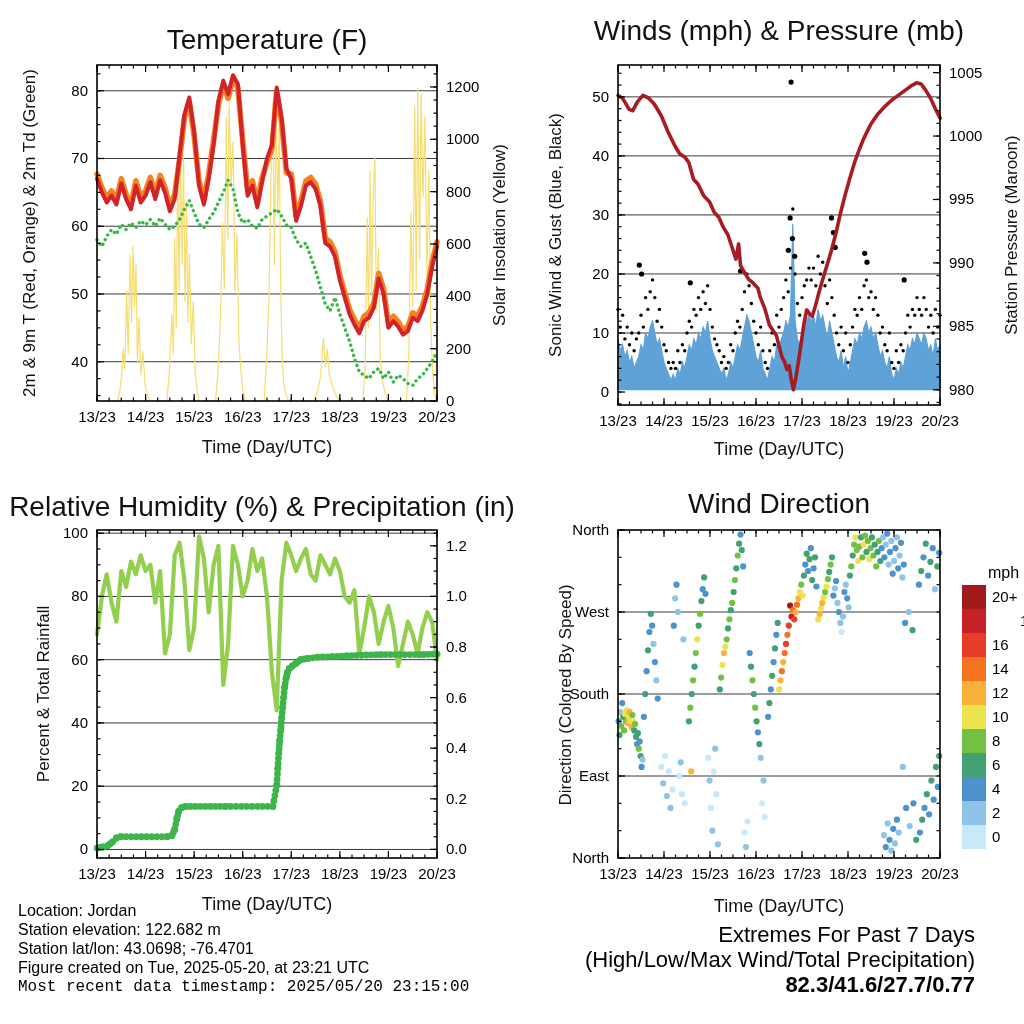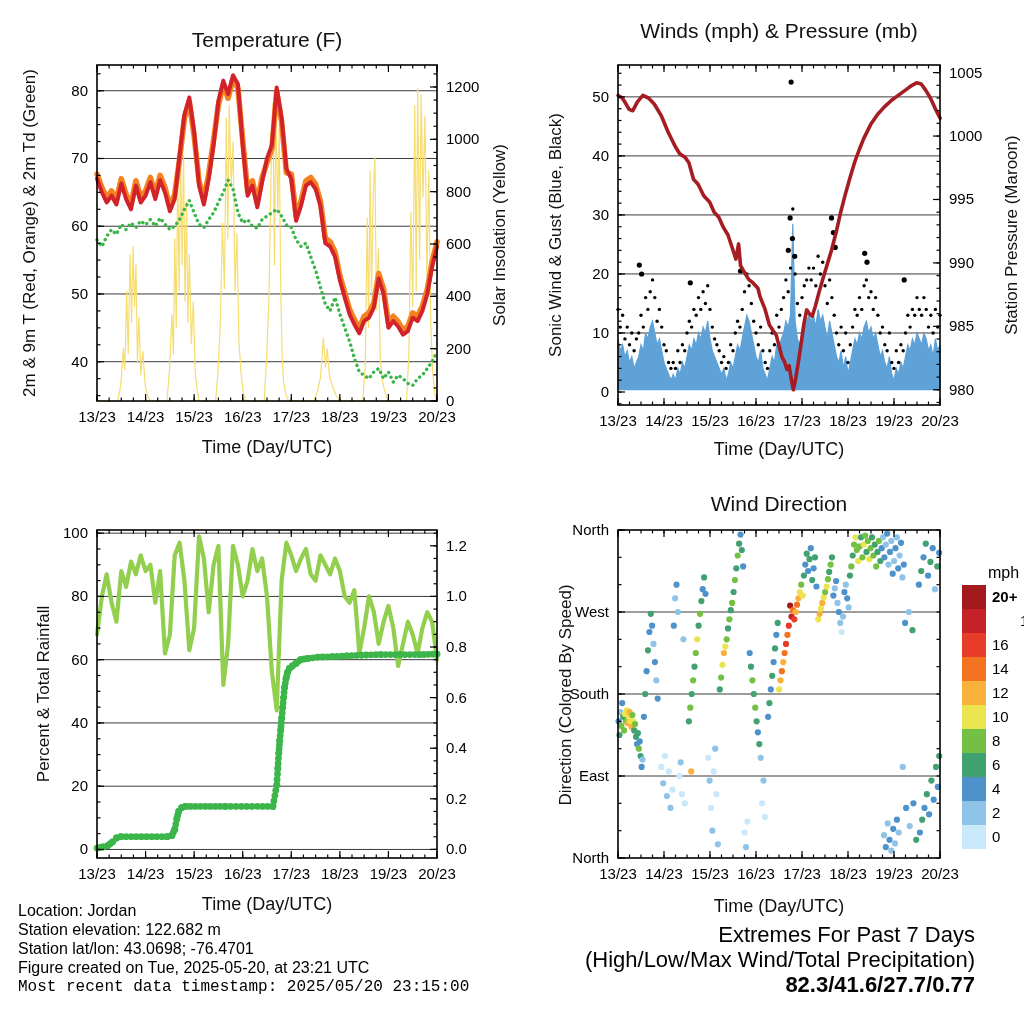"Temperature (F)" .title { font-size: 21px -> 28px }
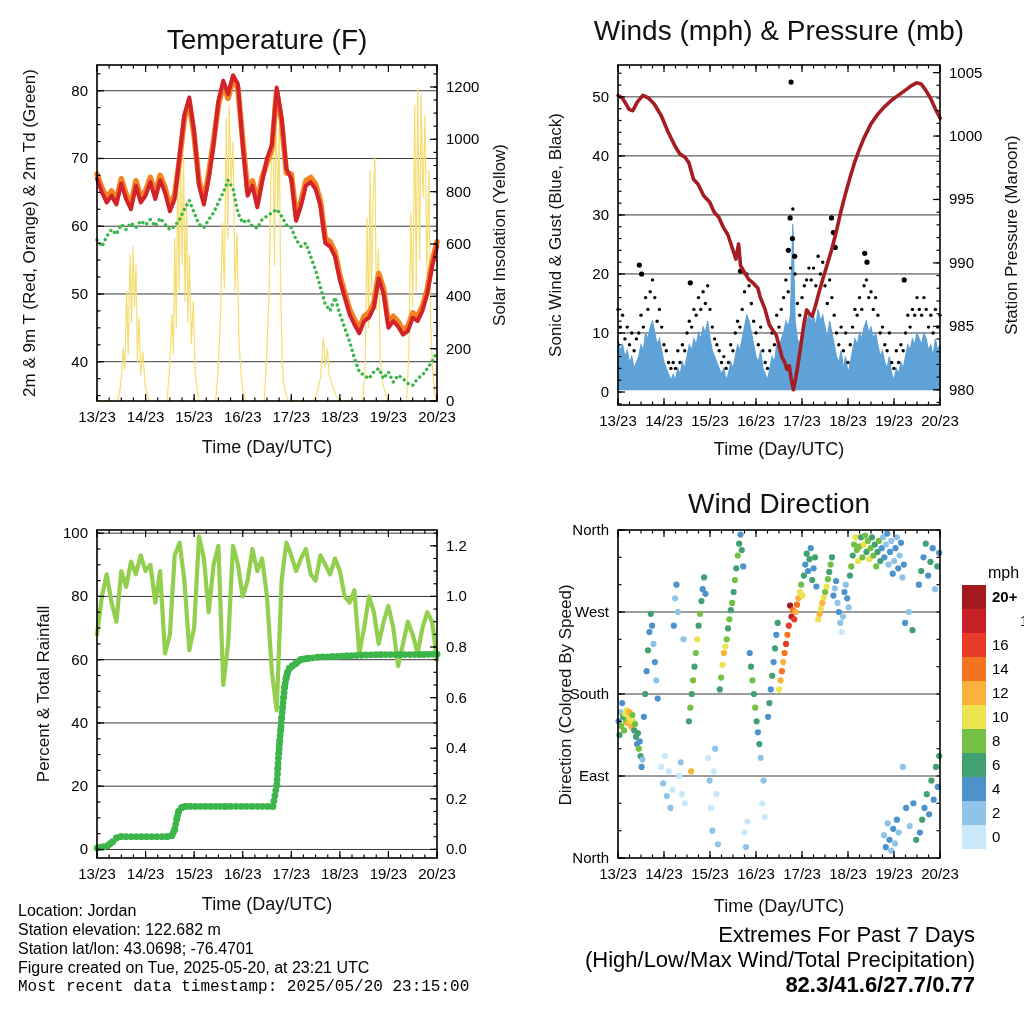"Relative Humidity (%) & Precipitation" div.title { html: none -> <div>Relative Humidity (%) &amp; Precipitation (in)</div> }
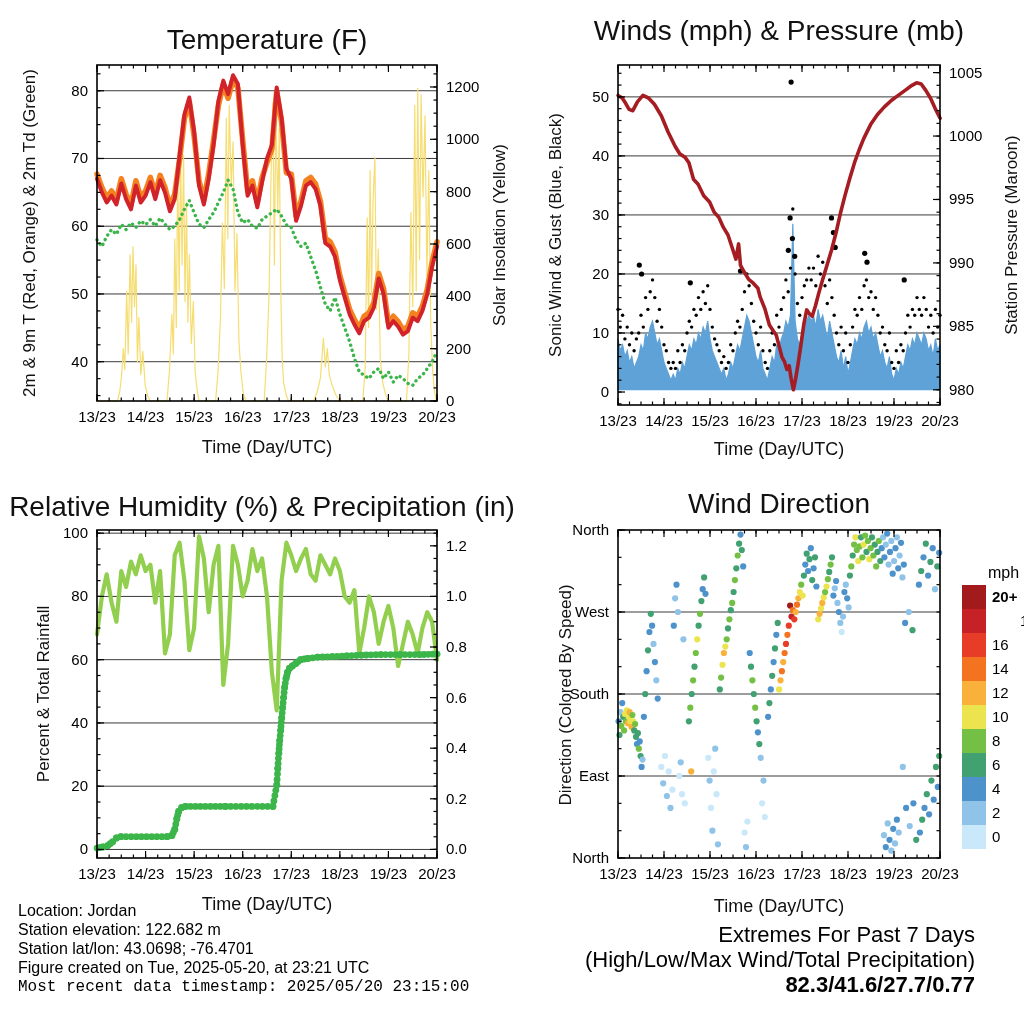"20+" div.cb-label { font-weight: bold -> none }
